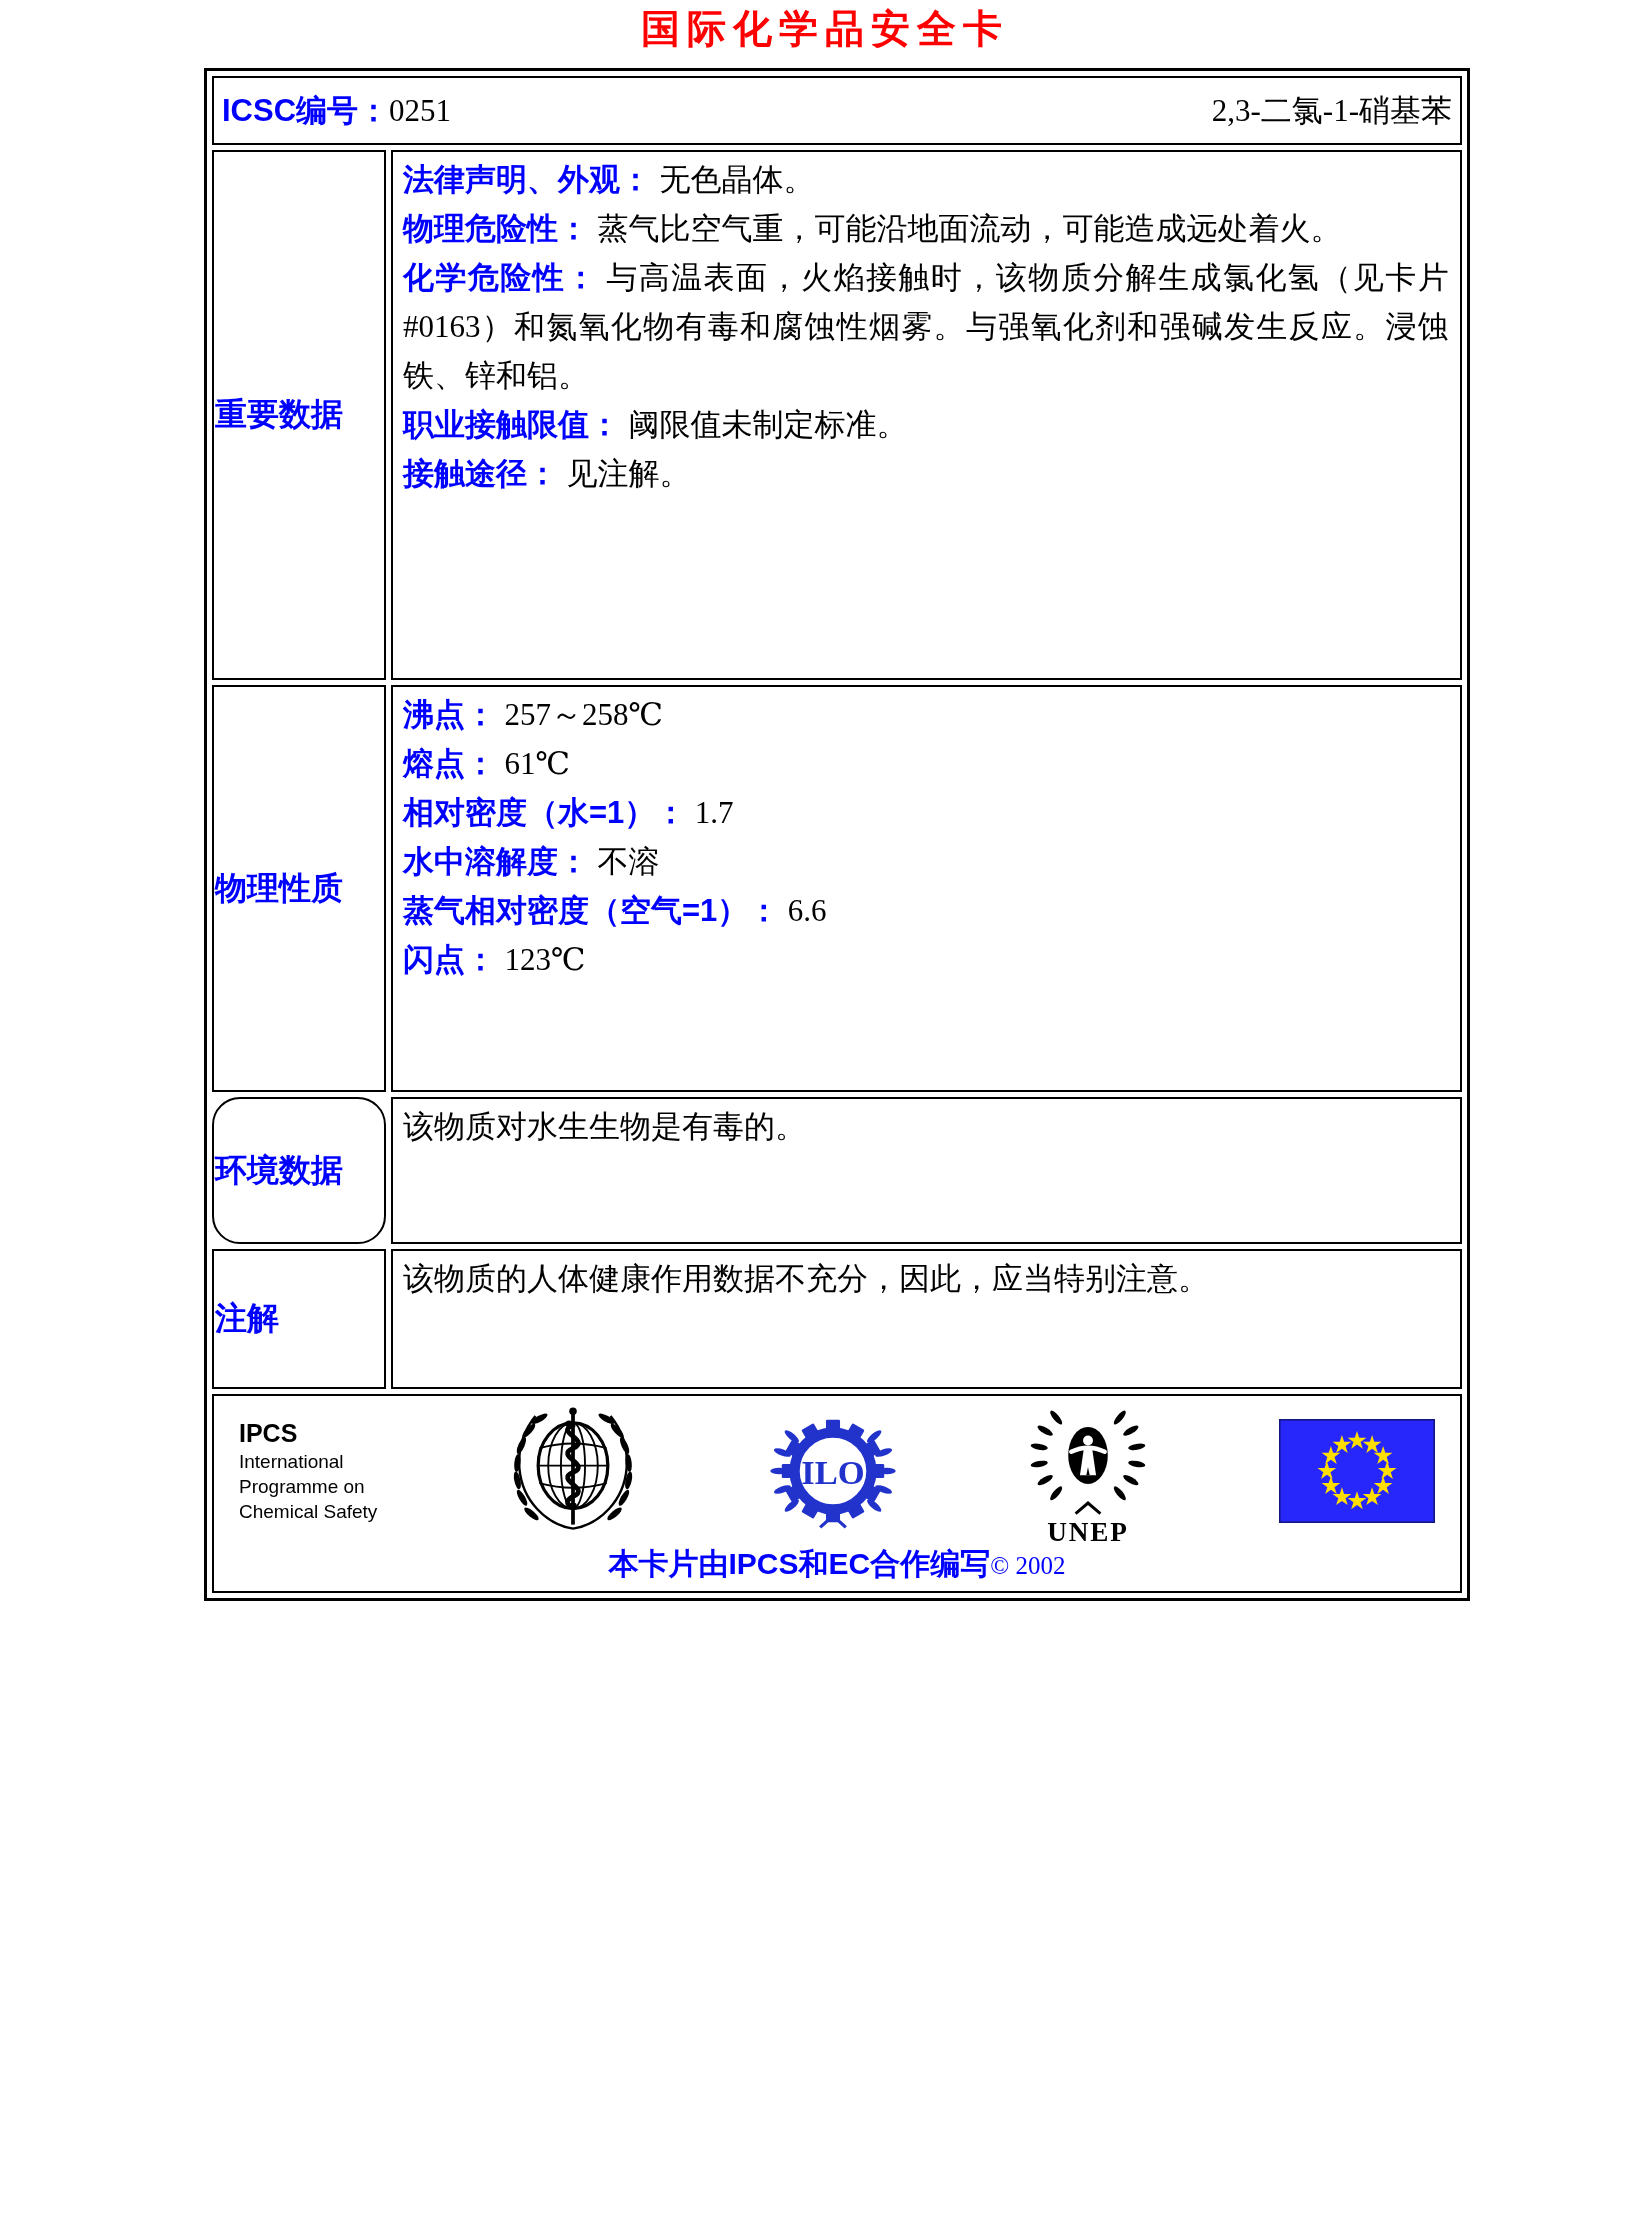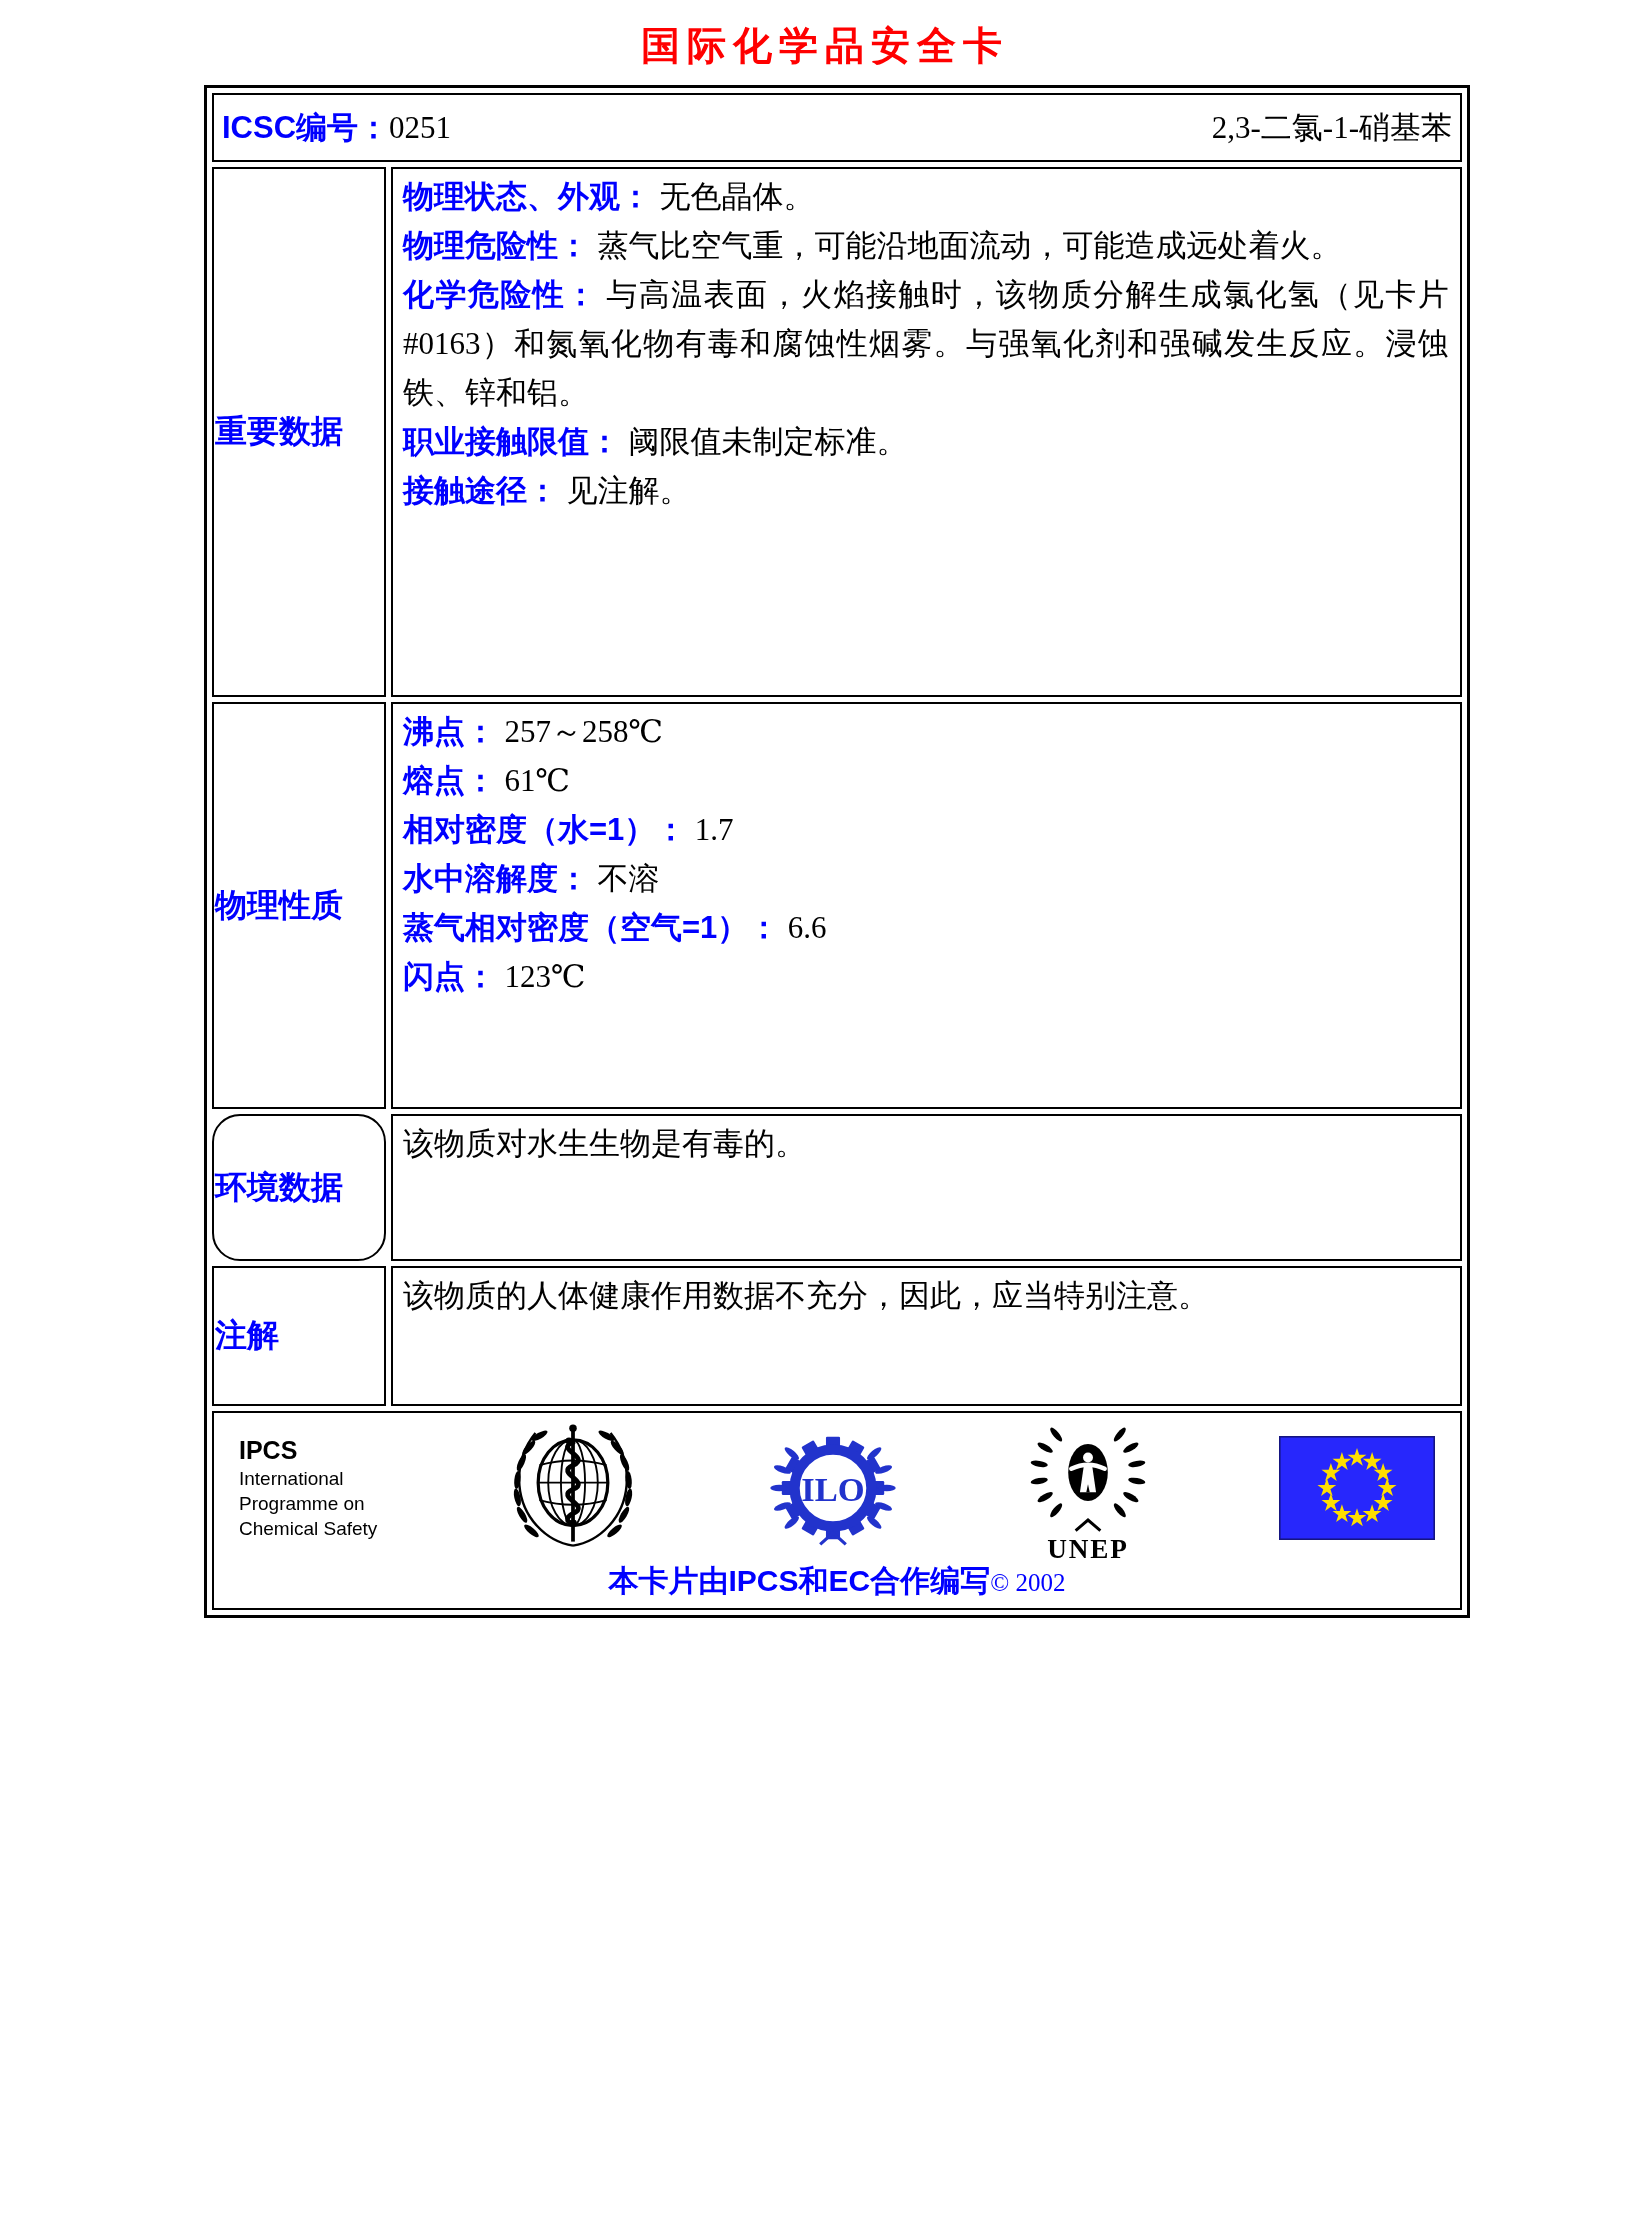"国际化学品安全卡" .page-title { padding-top: 23px -> 6px }
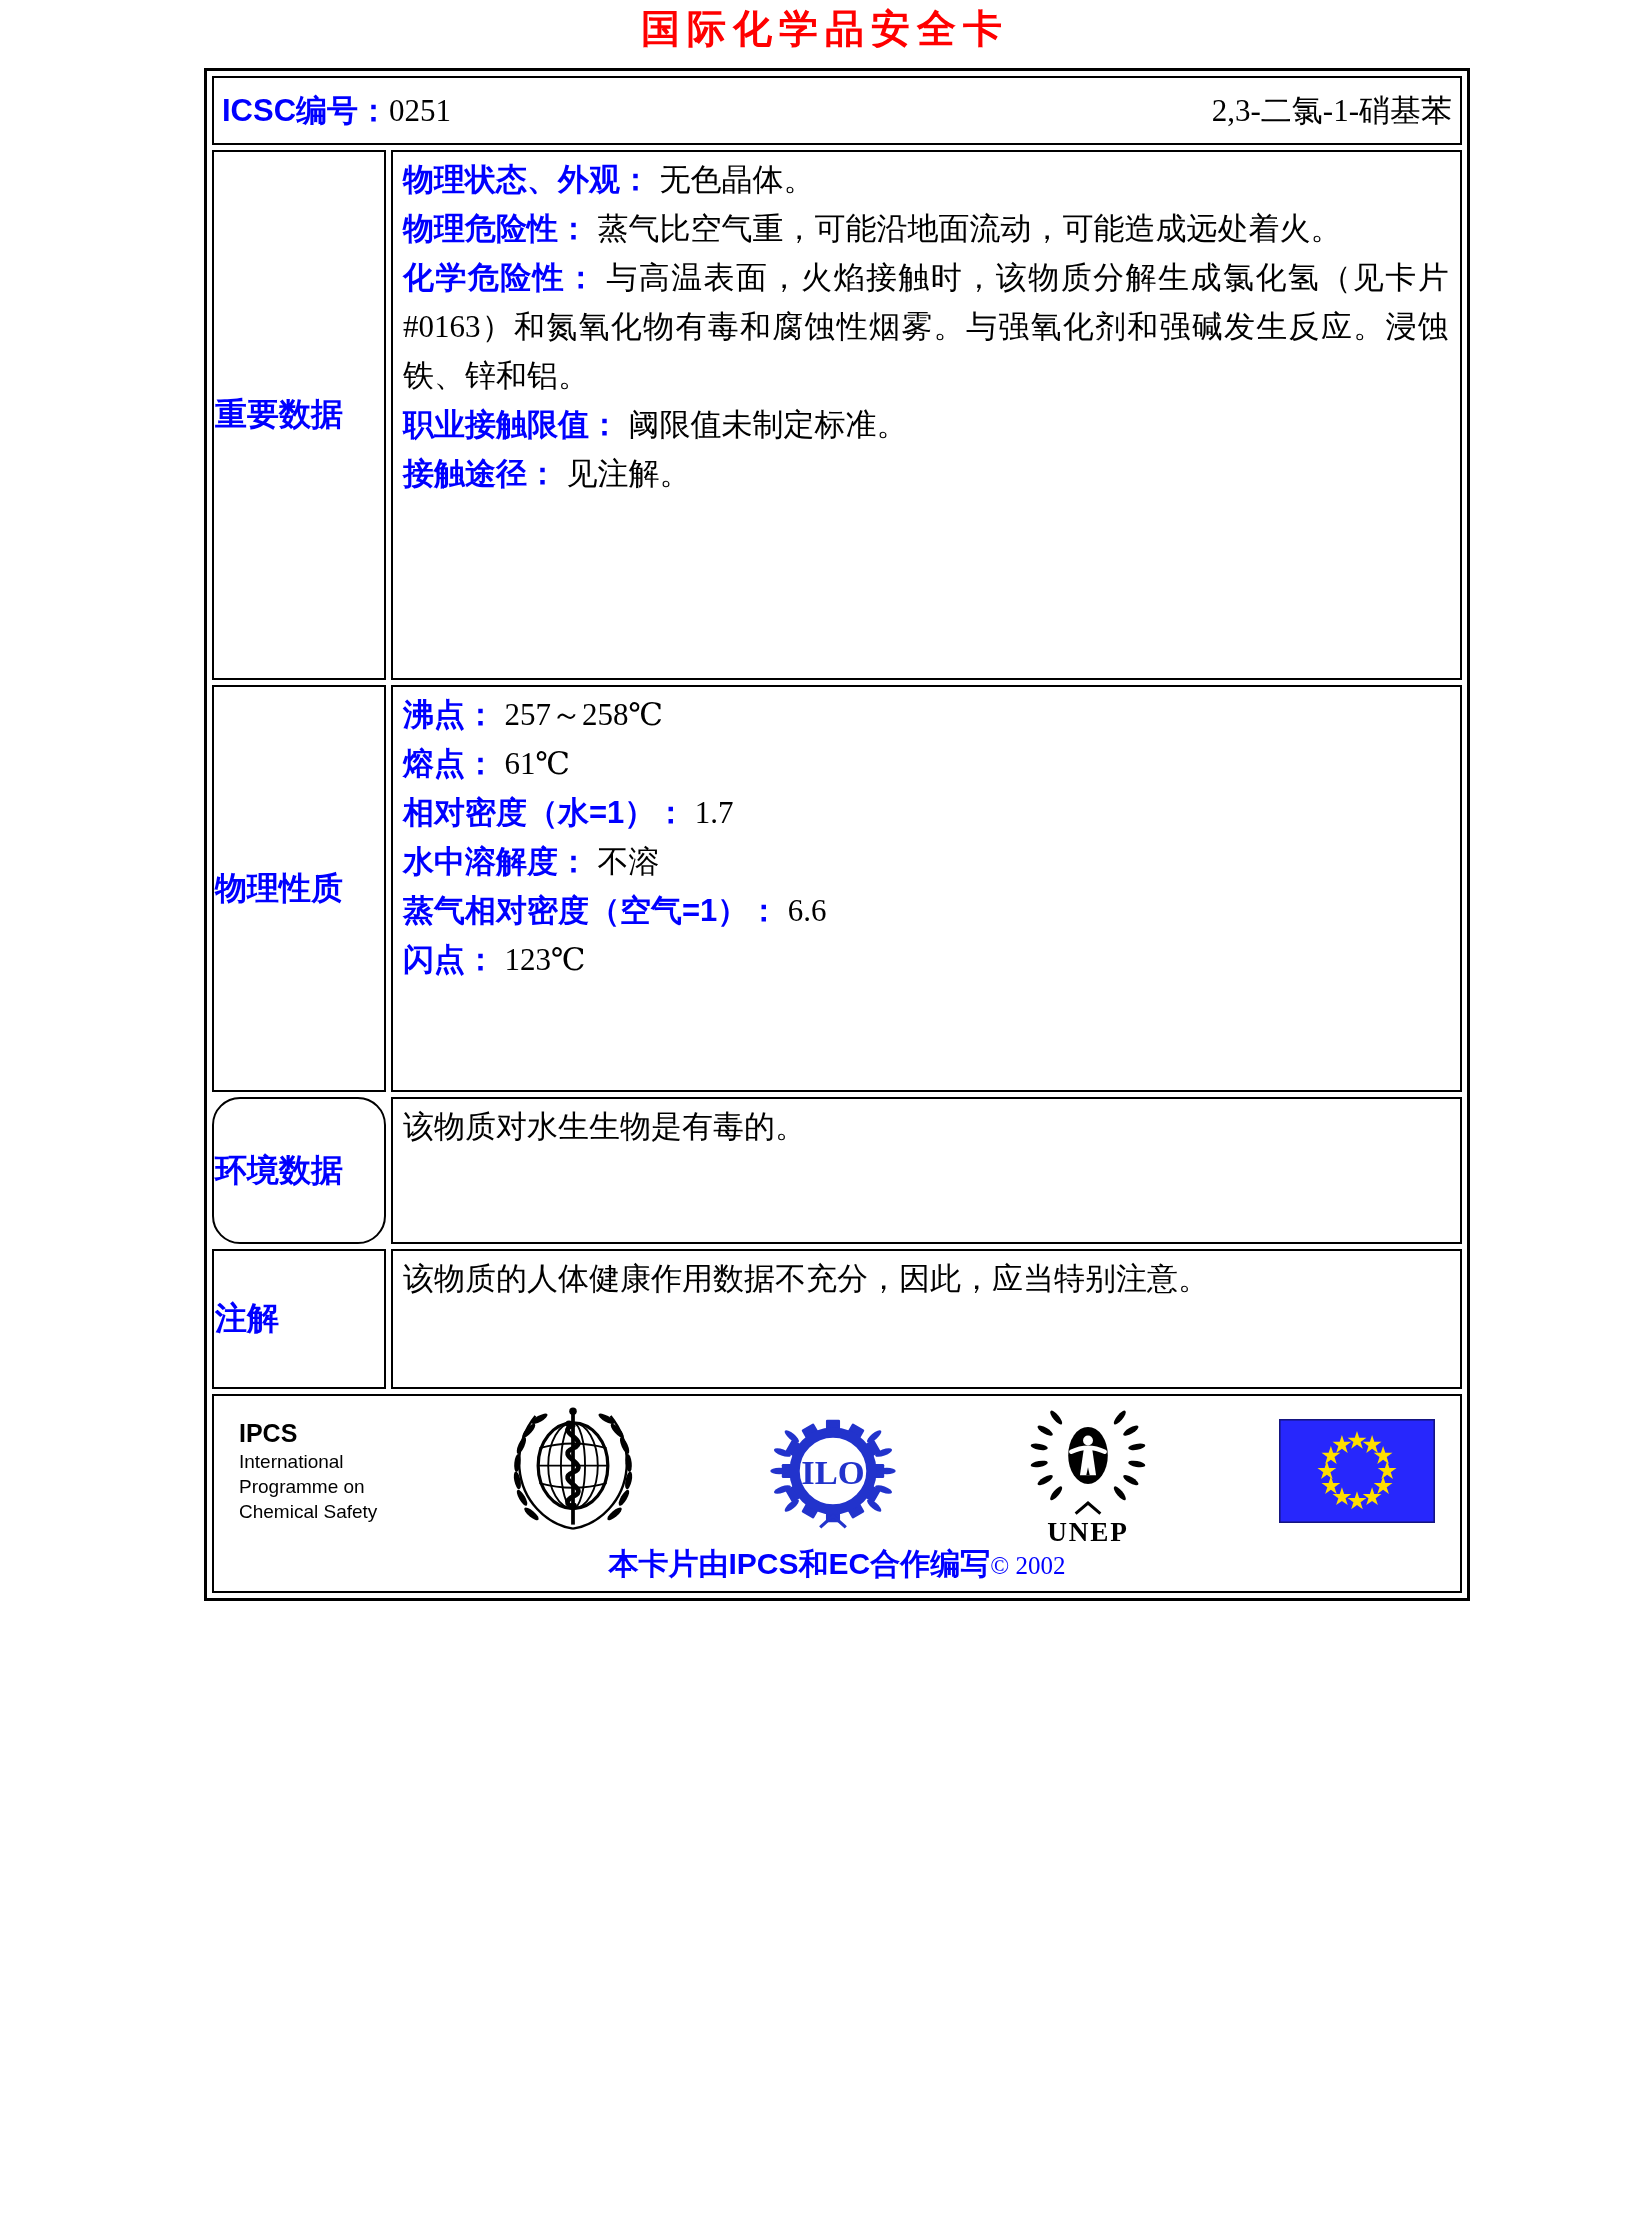"物理状态、外观：" span.lbl { text: 物理状态 -> 法律声明 }
